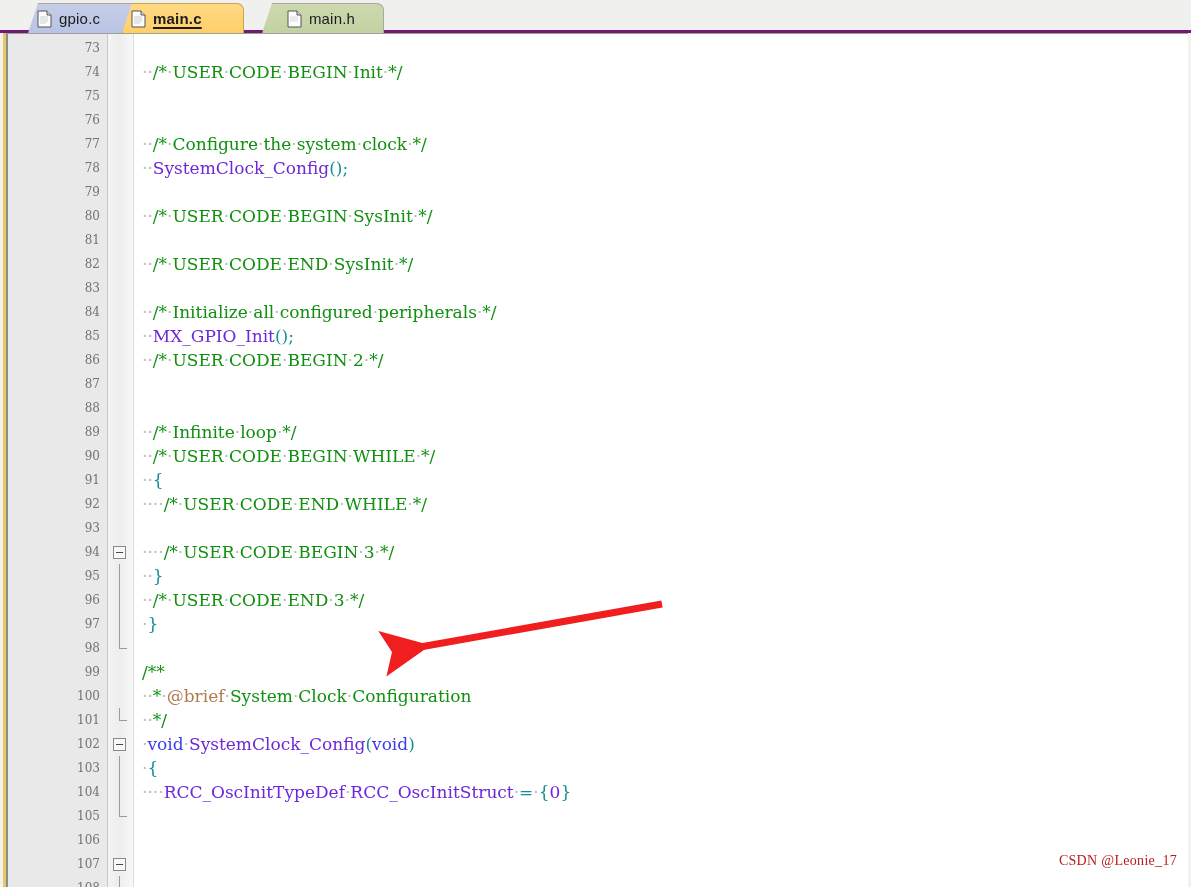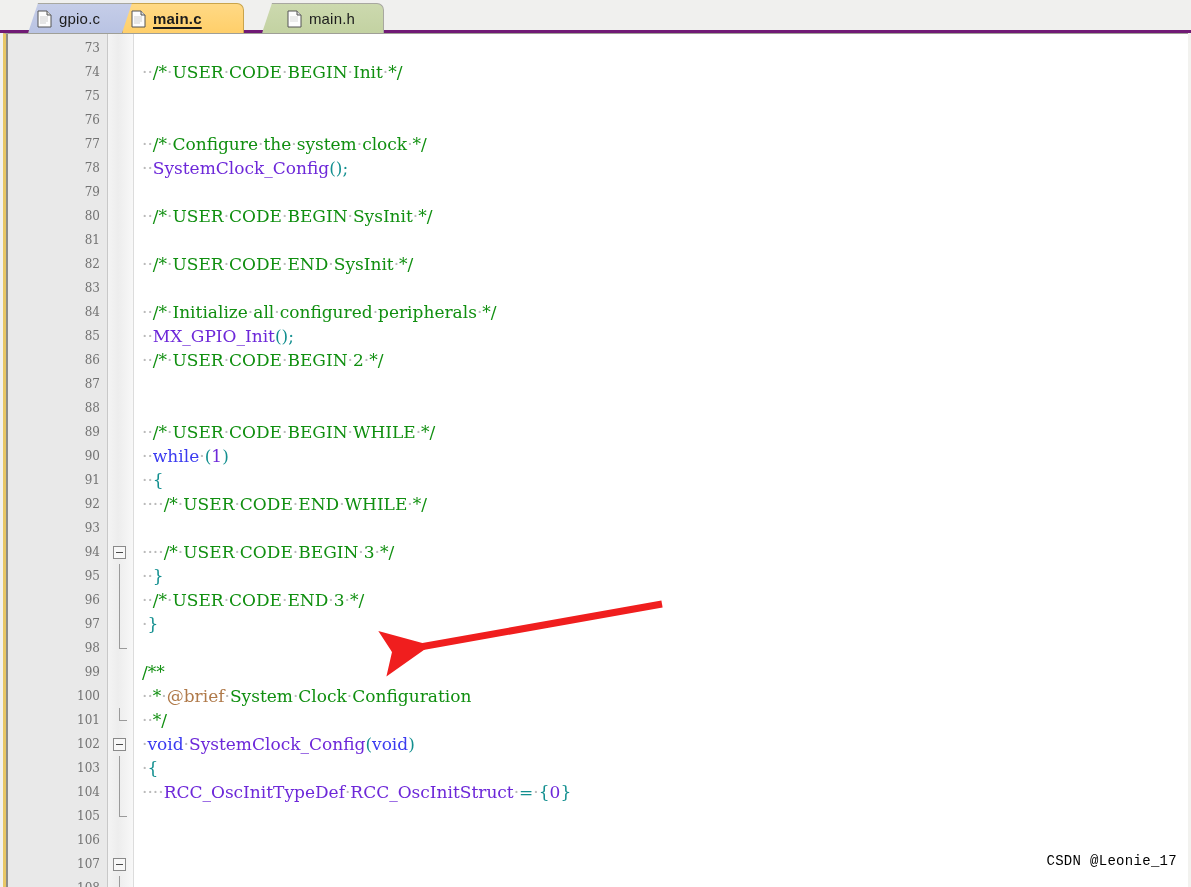"··/*·Infinite·loop·*/" div.code-line { html: none -> <div><span>··</span><span>/*</span><span>·</span><span>Infinite</span><span>·</span><span>loop</span><span>·</span><span>*/</span></div> }
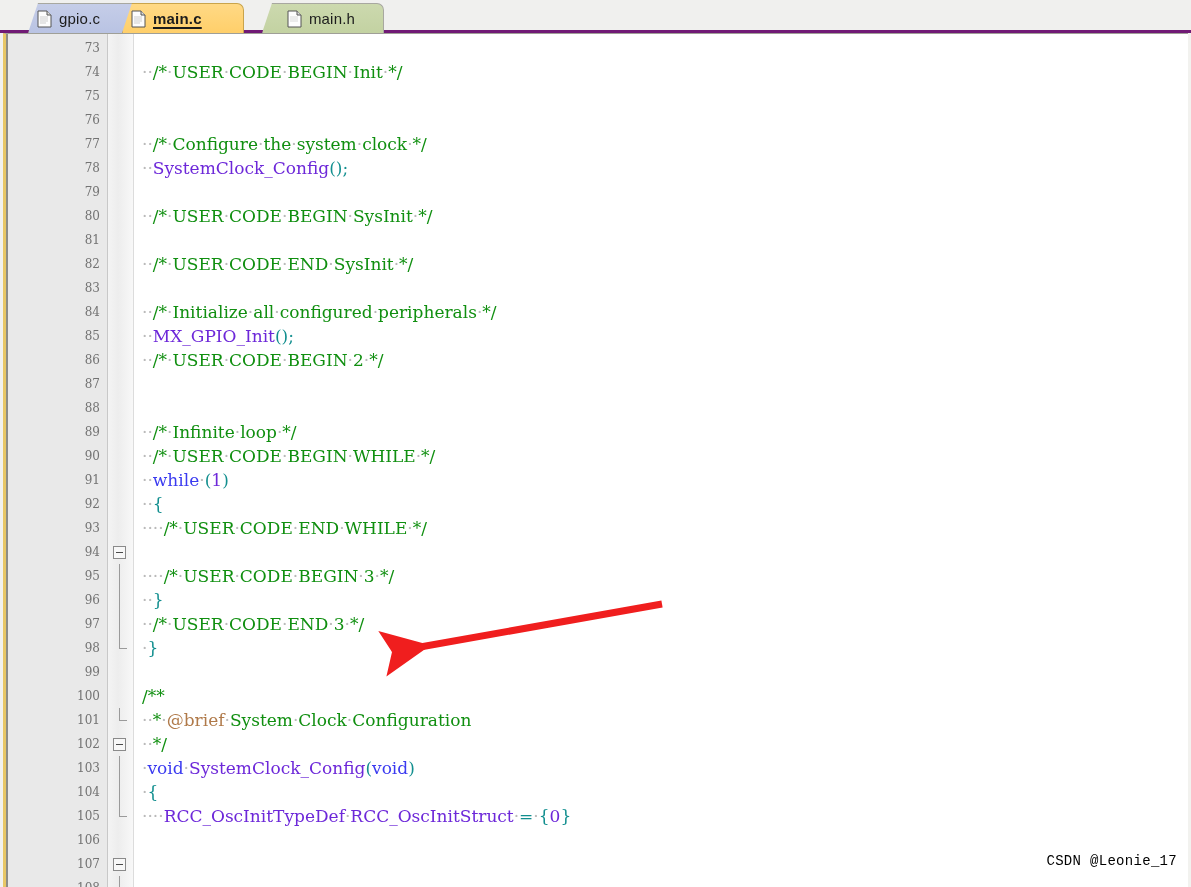"··while·(1)" div.code-line { html: <div><span>··</span><span>while</span><span>·</span><span>(</span><span>1</span><span>)</span></div> -> none }
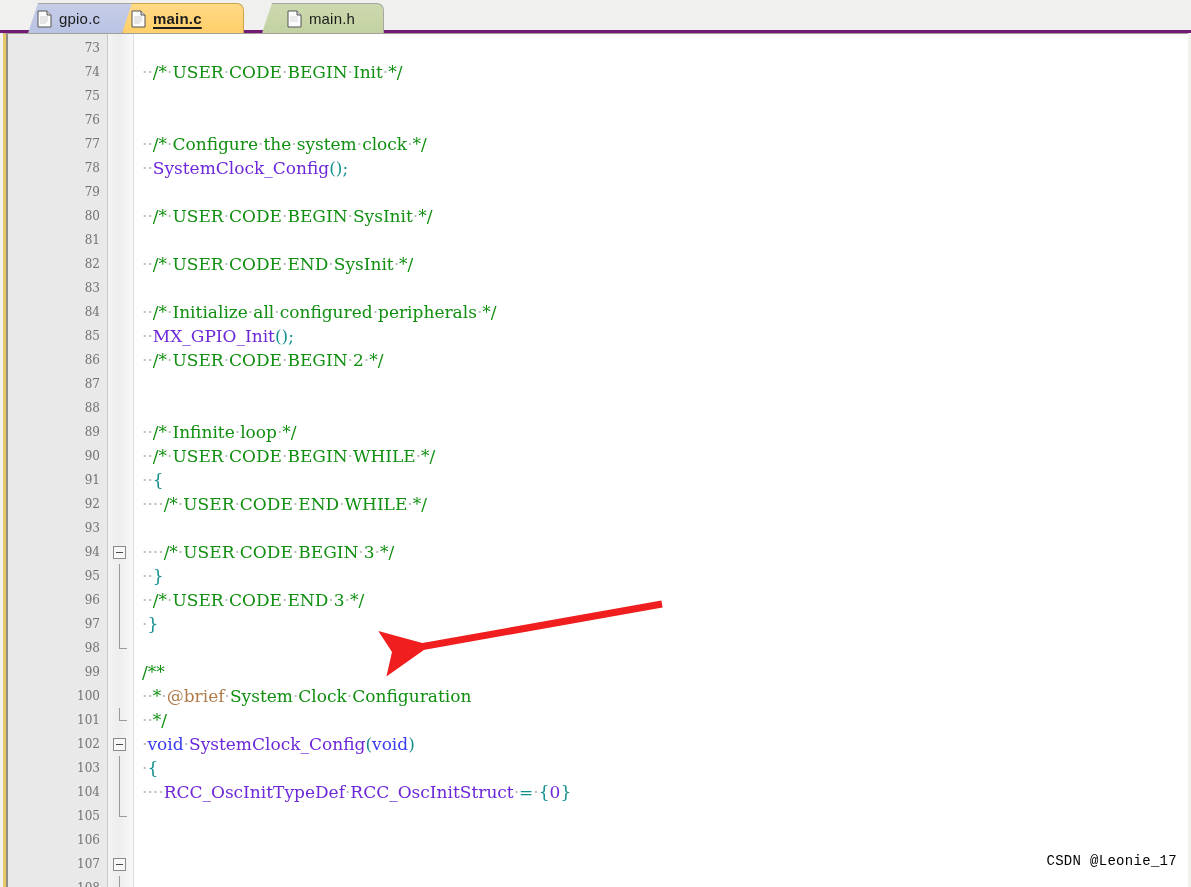"CSDN @Leonie_17" .watermark { color: #000000 -> #b91c1c; font-family: Liberation Mono, monospace -> Liberation Serif, serif }
